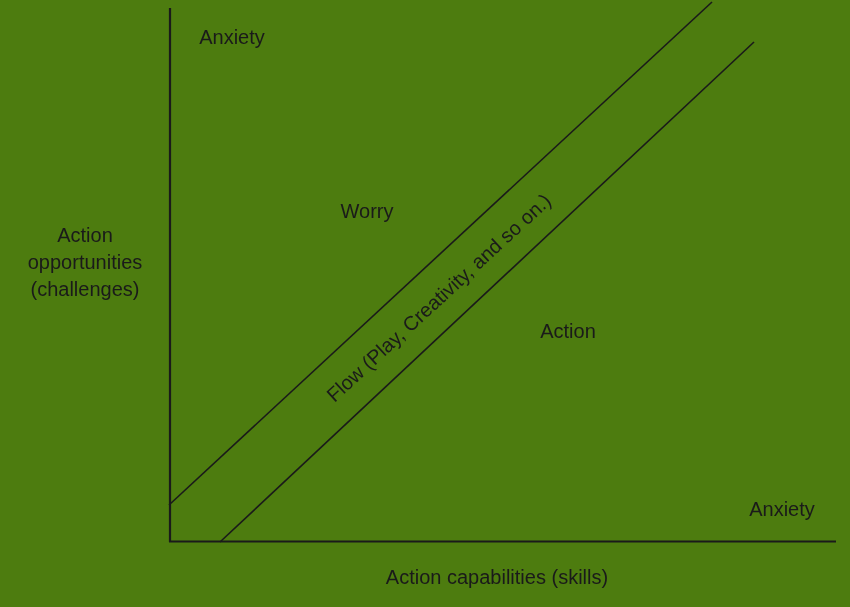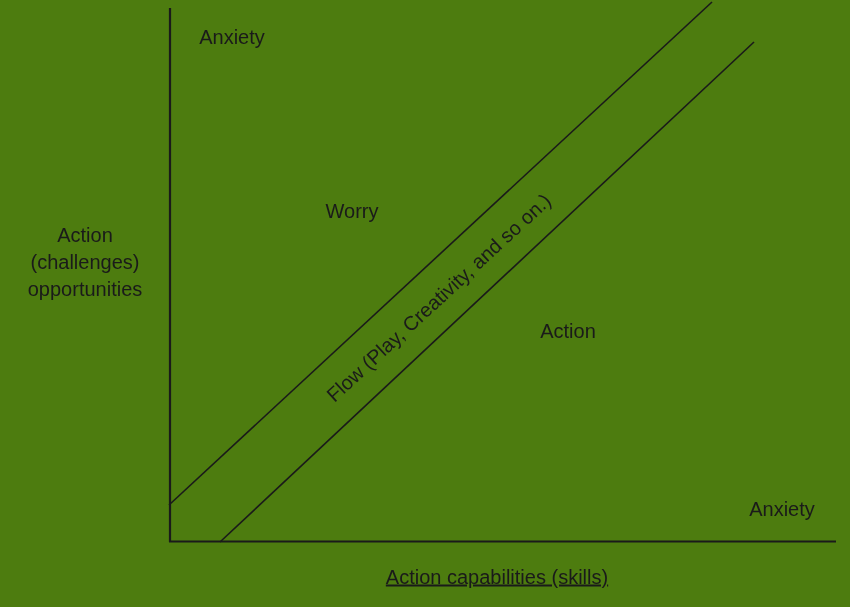"Worry" .label-worry { left: 352px -> 367px }
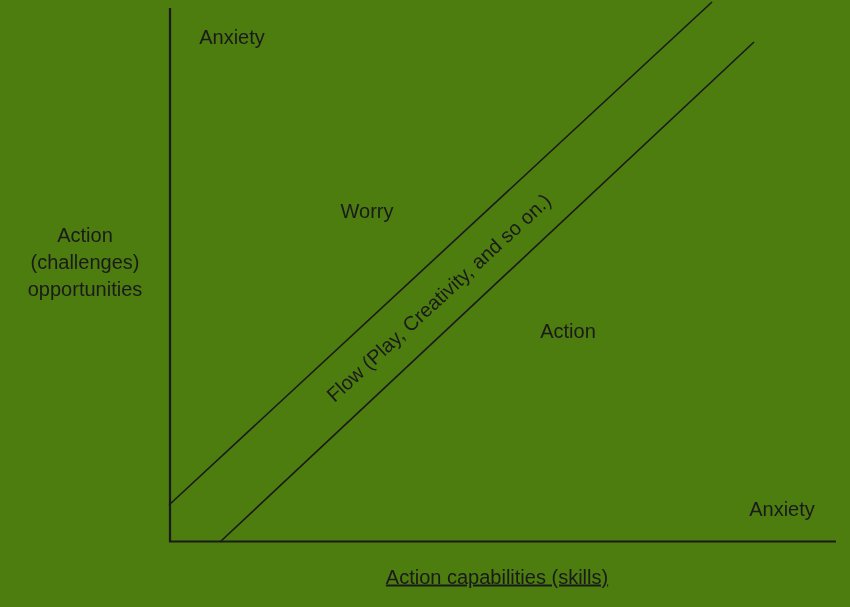"(challenges)" div { order: before "opportunities" -> after "opportunities" }
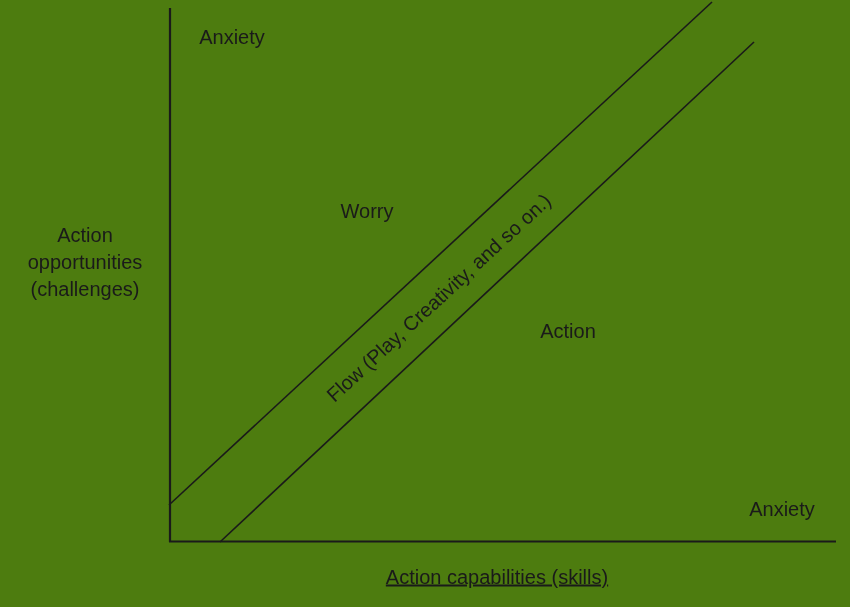"Action capabilities (skills)" .label-x-axis { text-decoration: underline -> none }
